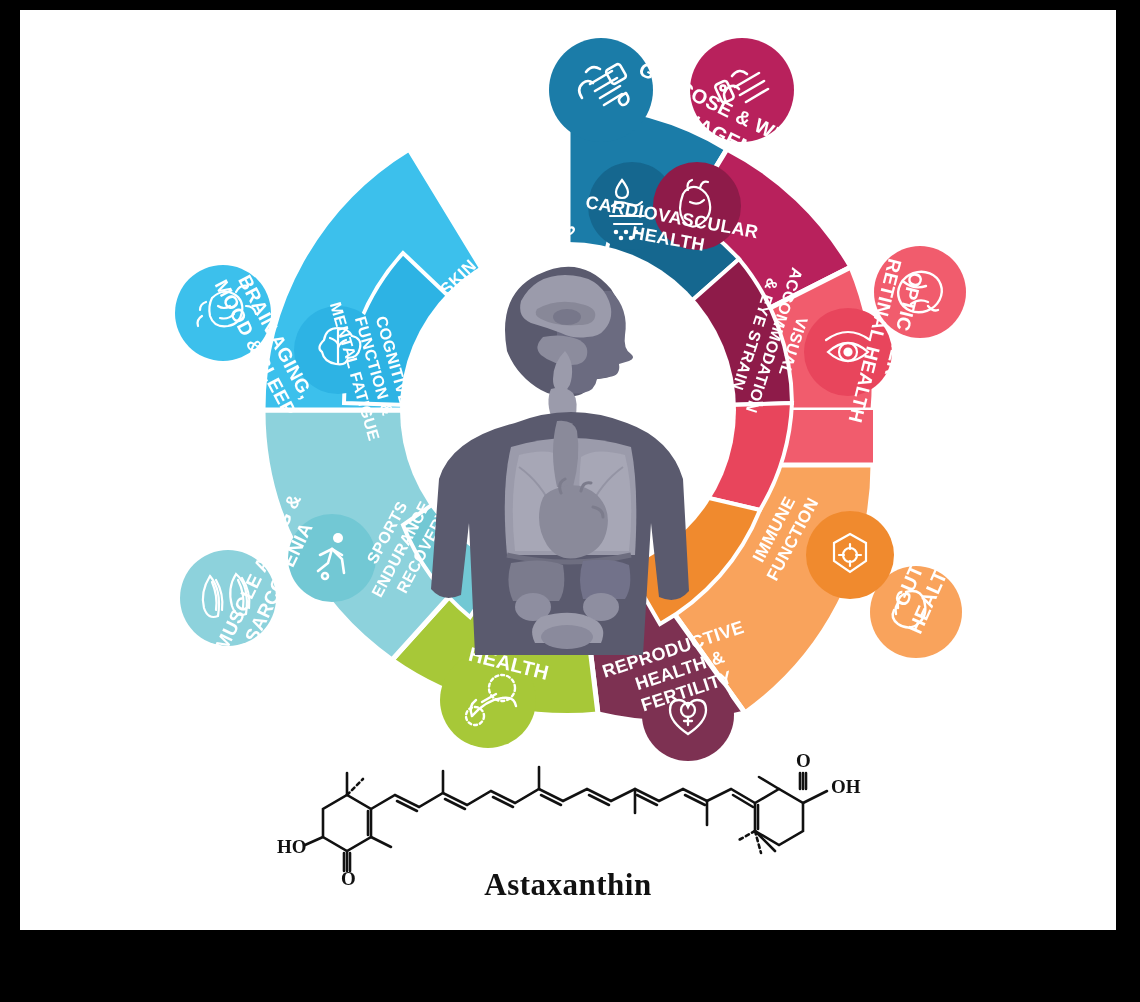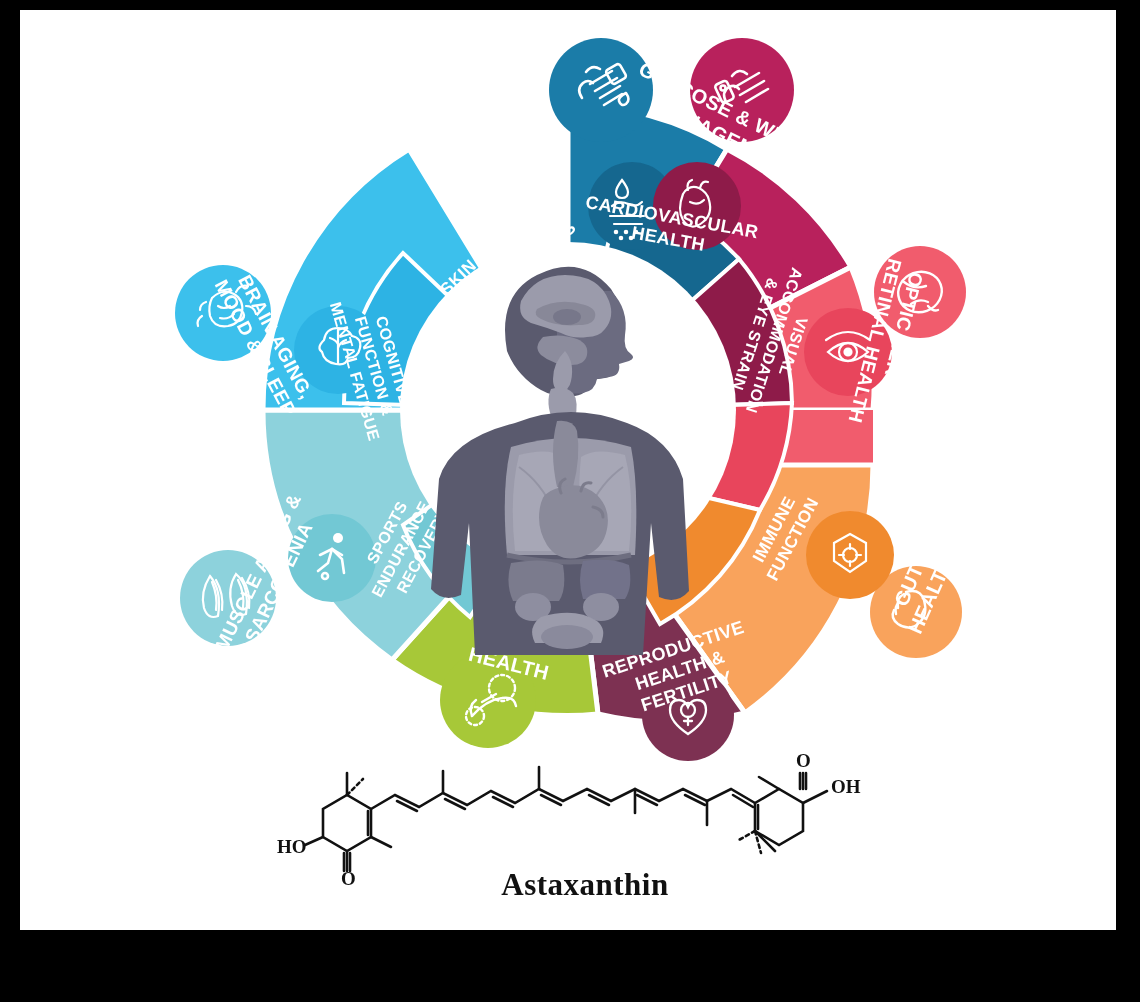"Astaxanthin" #molecule-title { left: 17px -> 0 }
